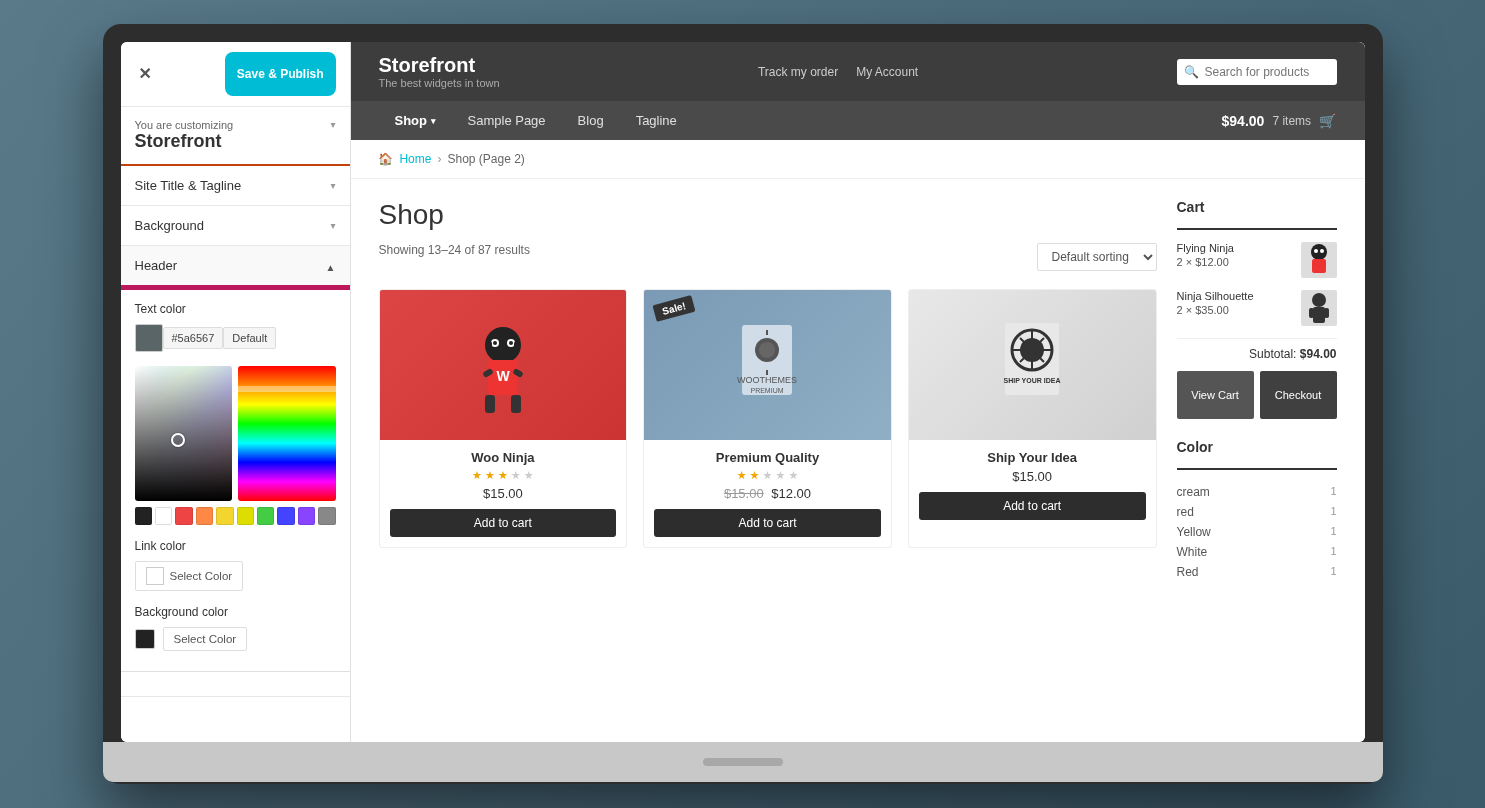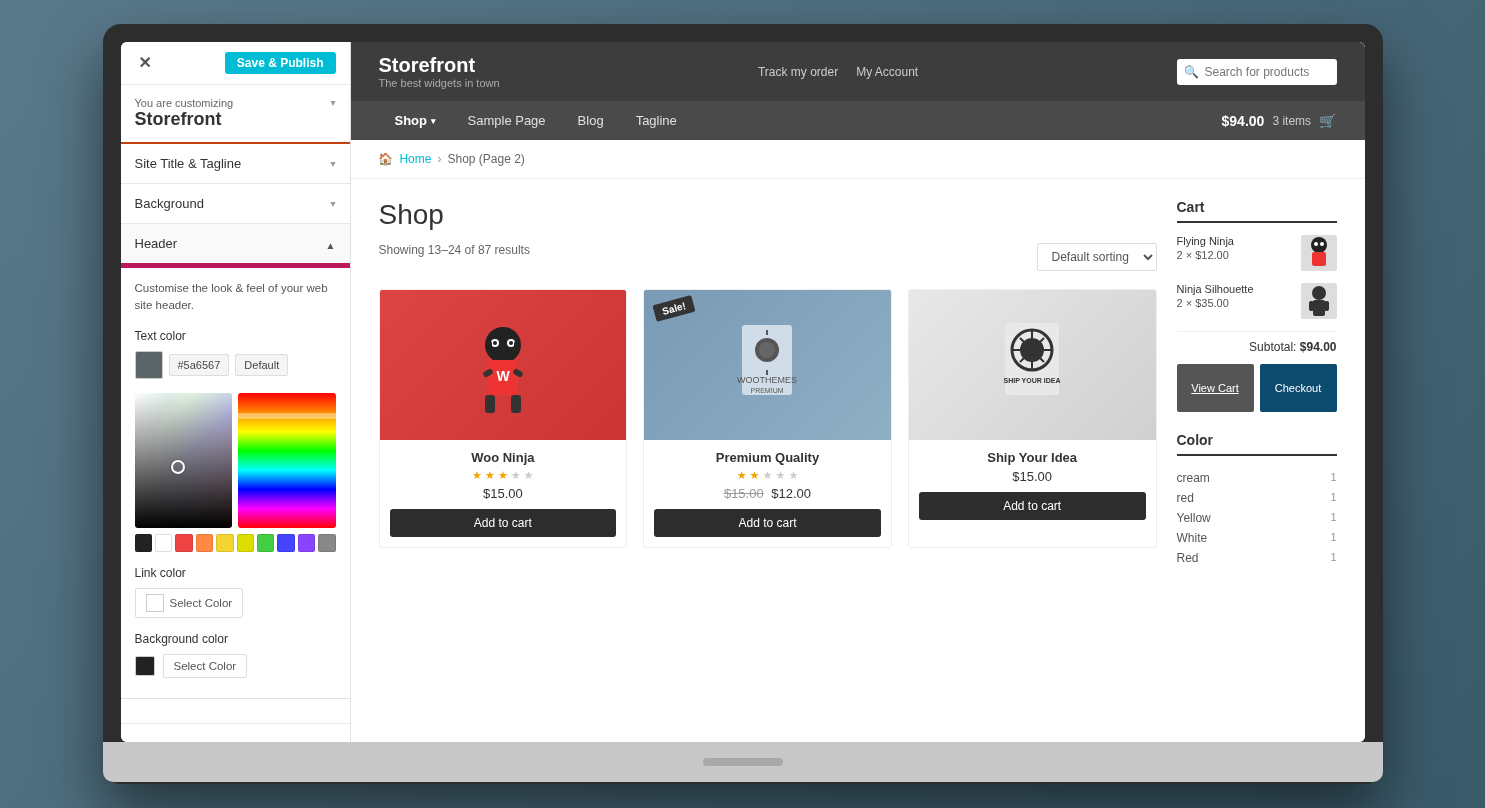"Save & Publish" .save-btn { border-radius: 3px -> 8px; padding: 4px 12px -> 15px 12px }
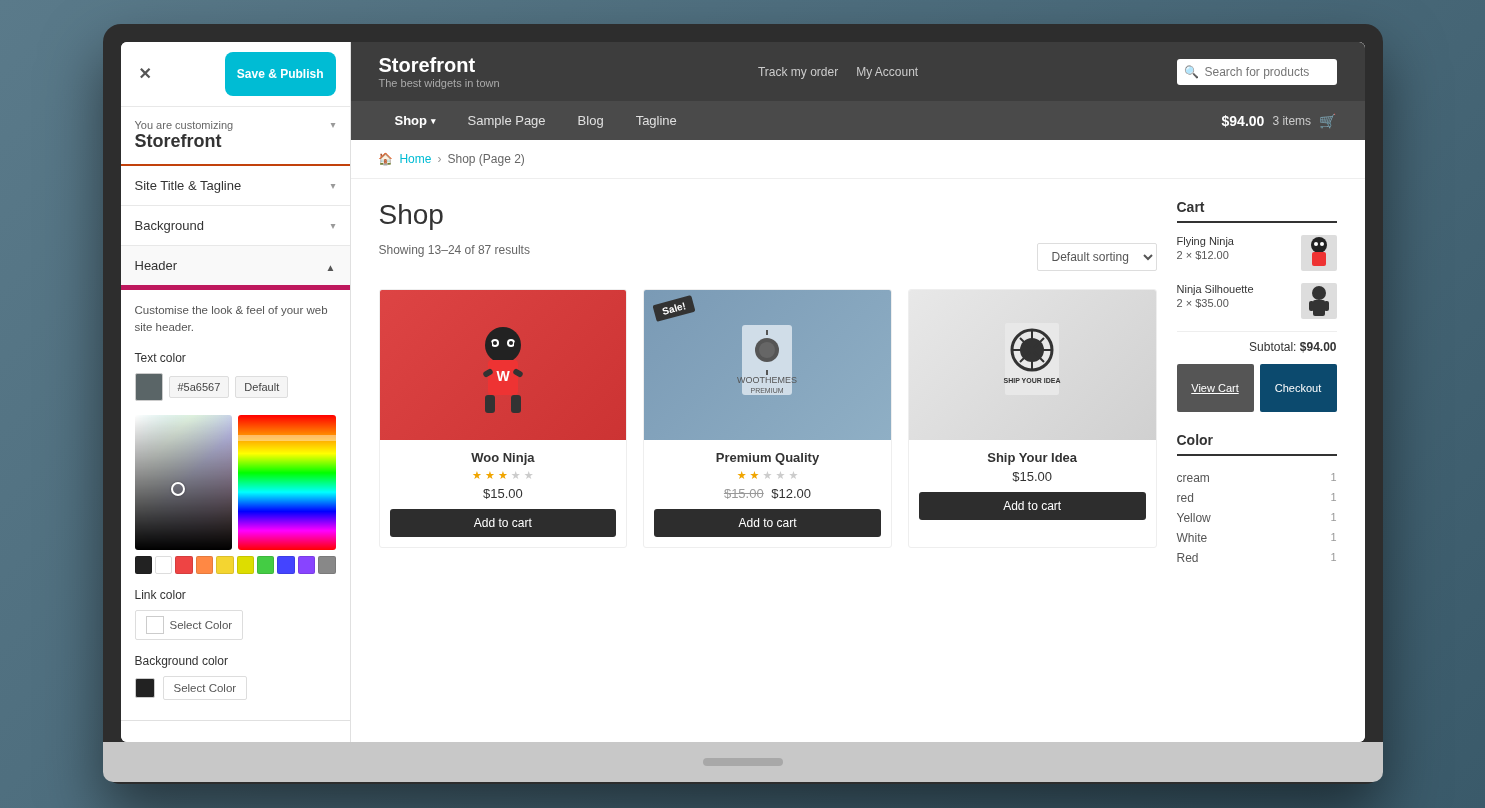"3 items" span.cart-count { text: 3 -> 7 }
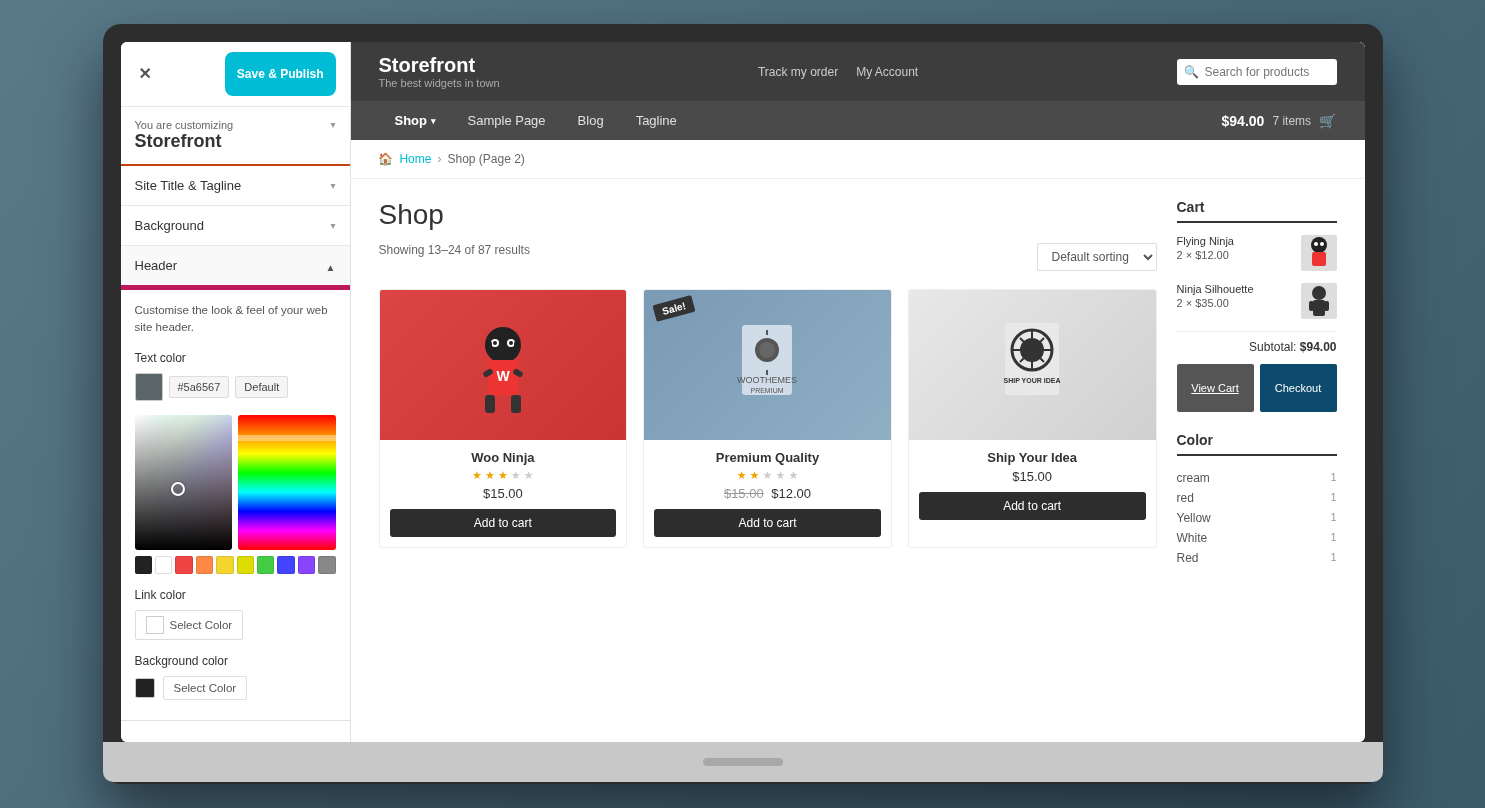"Cart" .sidebar-section-title { padding-bottom: 6px -> 13px }
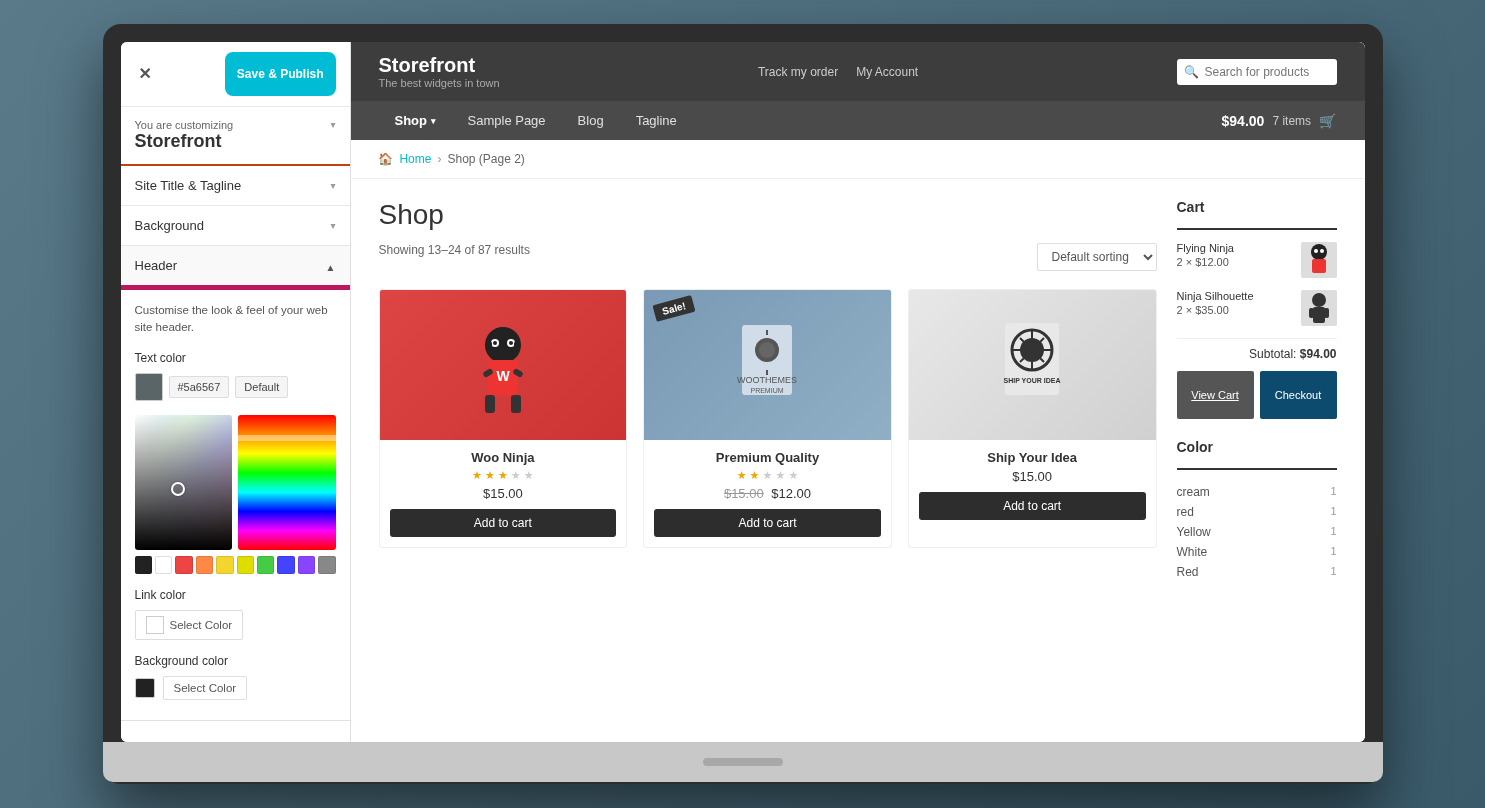"Customise the look & feel" p.section-desc { html: <p>Customise the look &amp; feel of your web site header.</p> -> none }
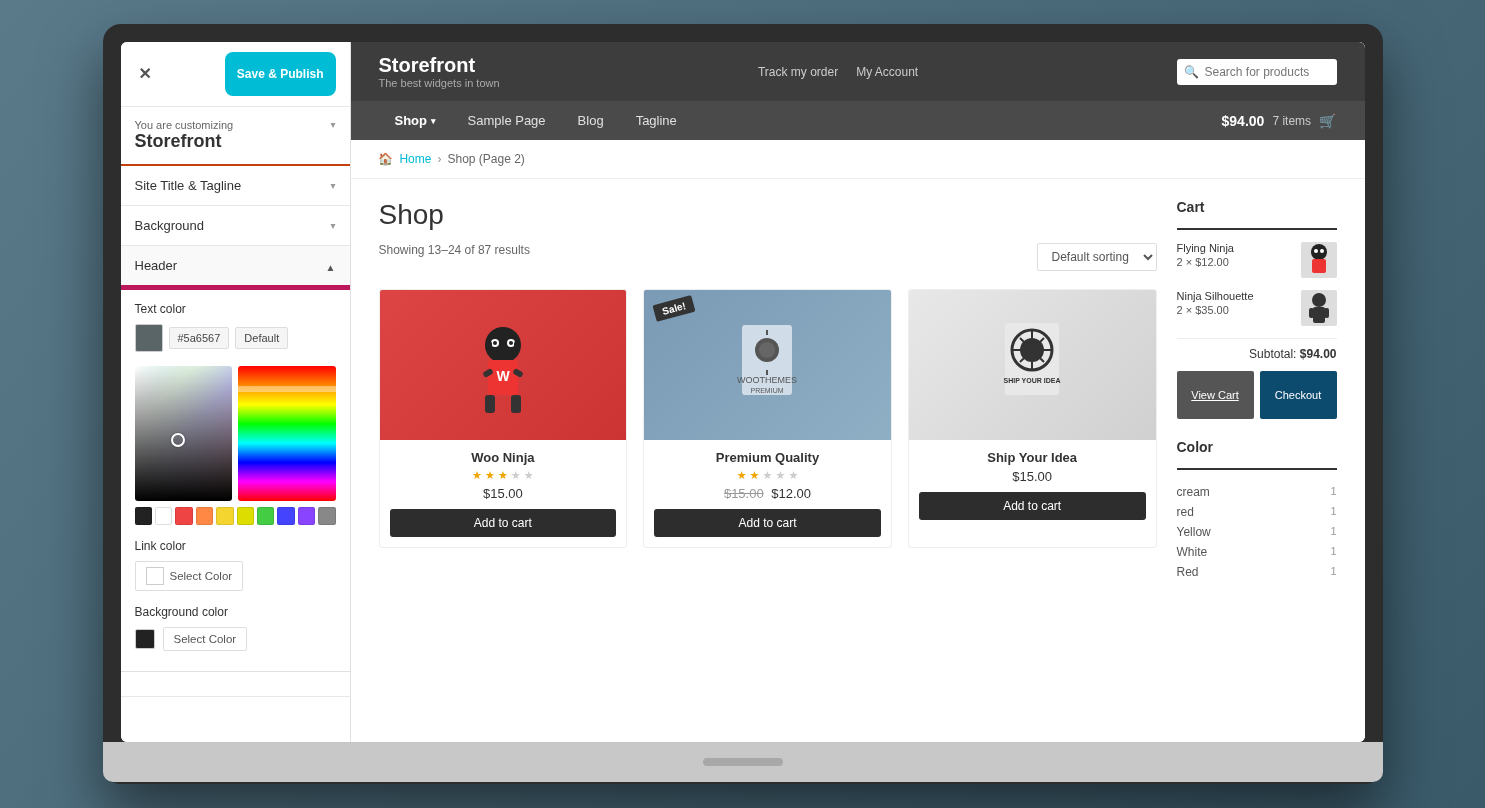"#5a6567" .color-row { gap: 6px -> none }
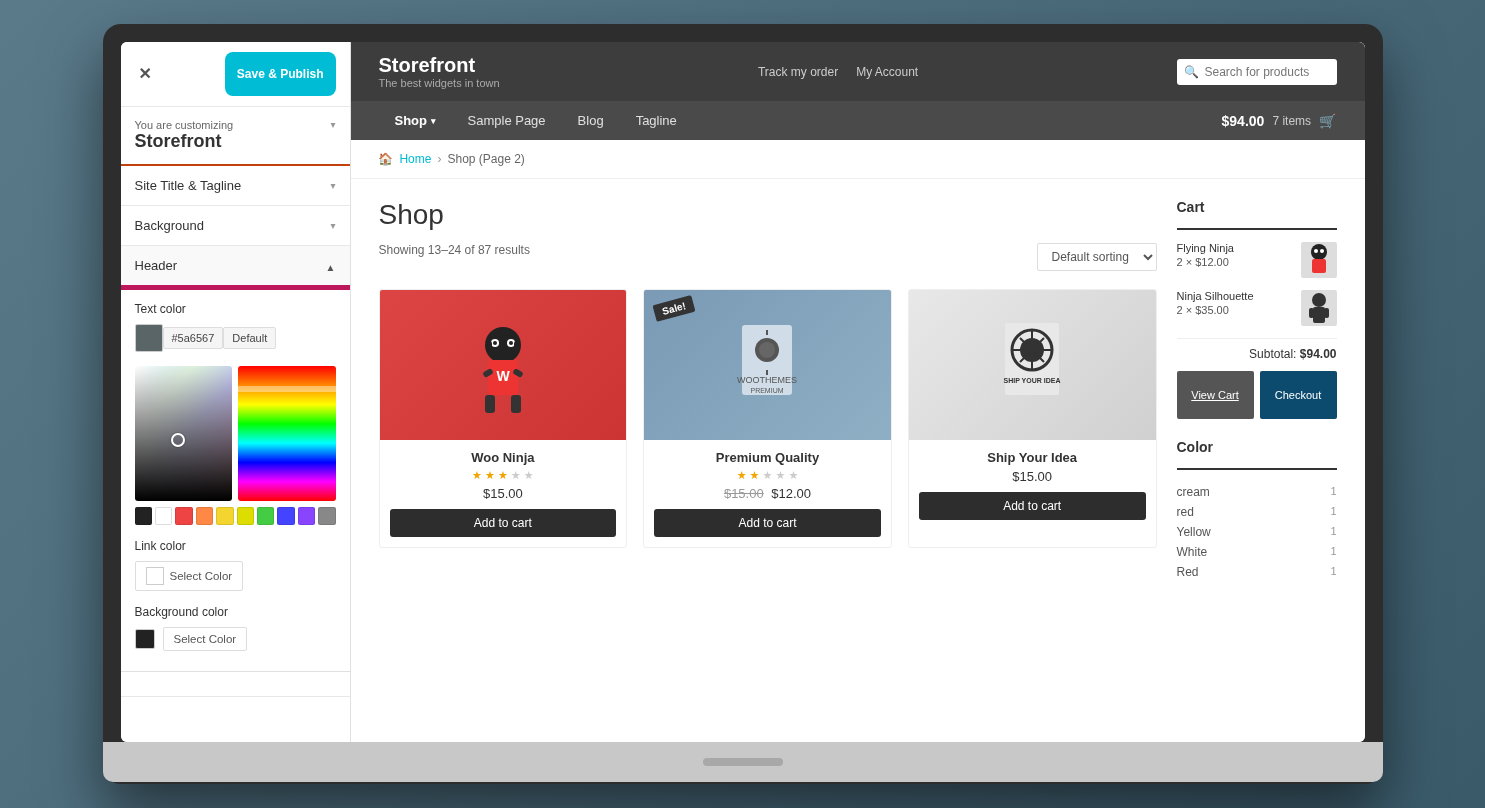"View Cart" .view-cart-btn { text-decoration: underline -> none }
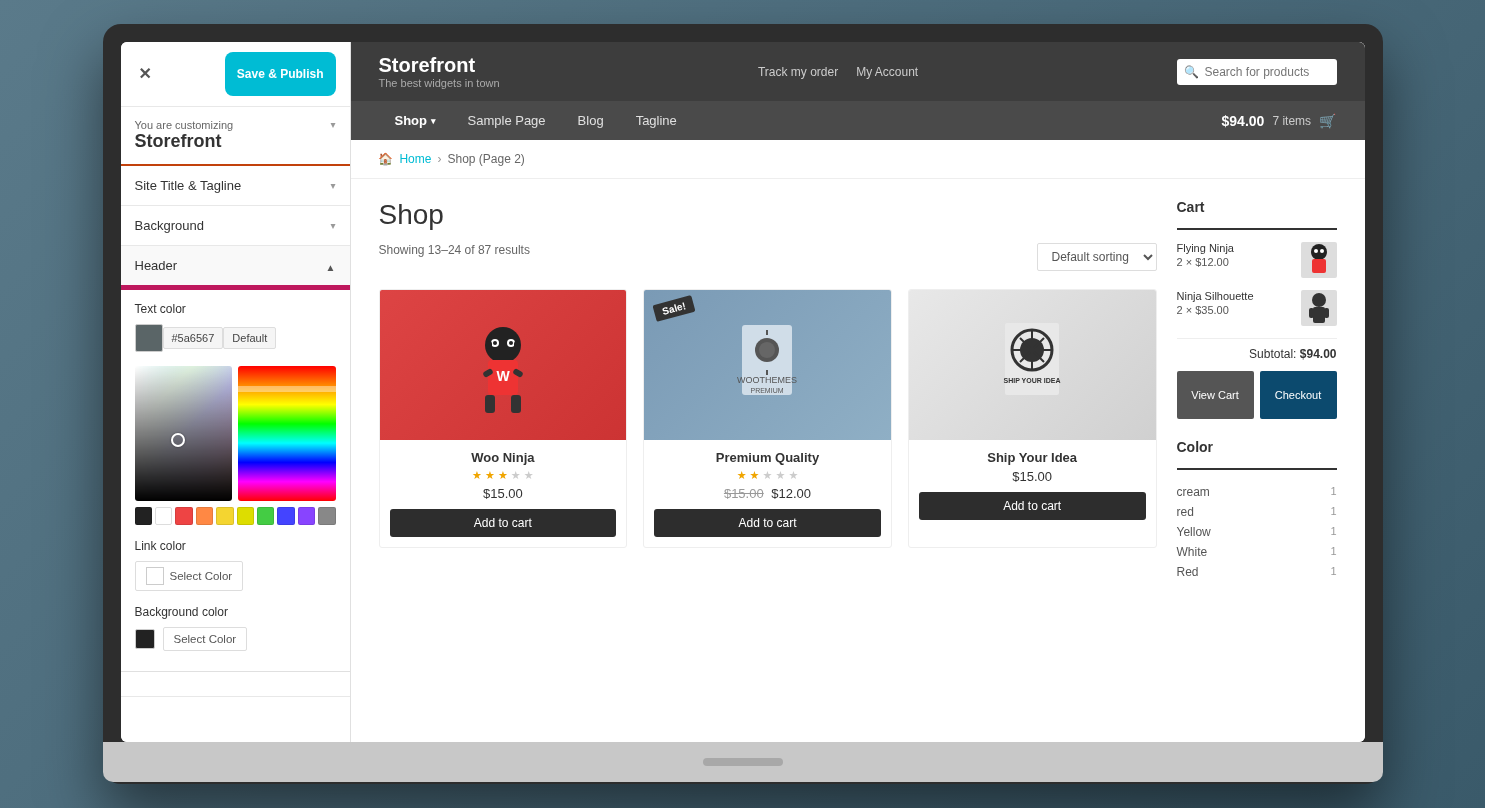"Checkout" .checkout-btn { background: #0c4a6e -> #404040 }
